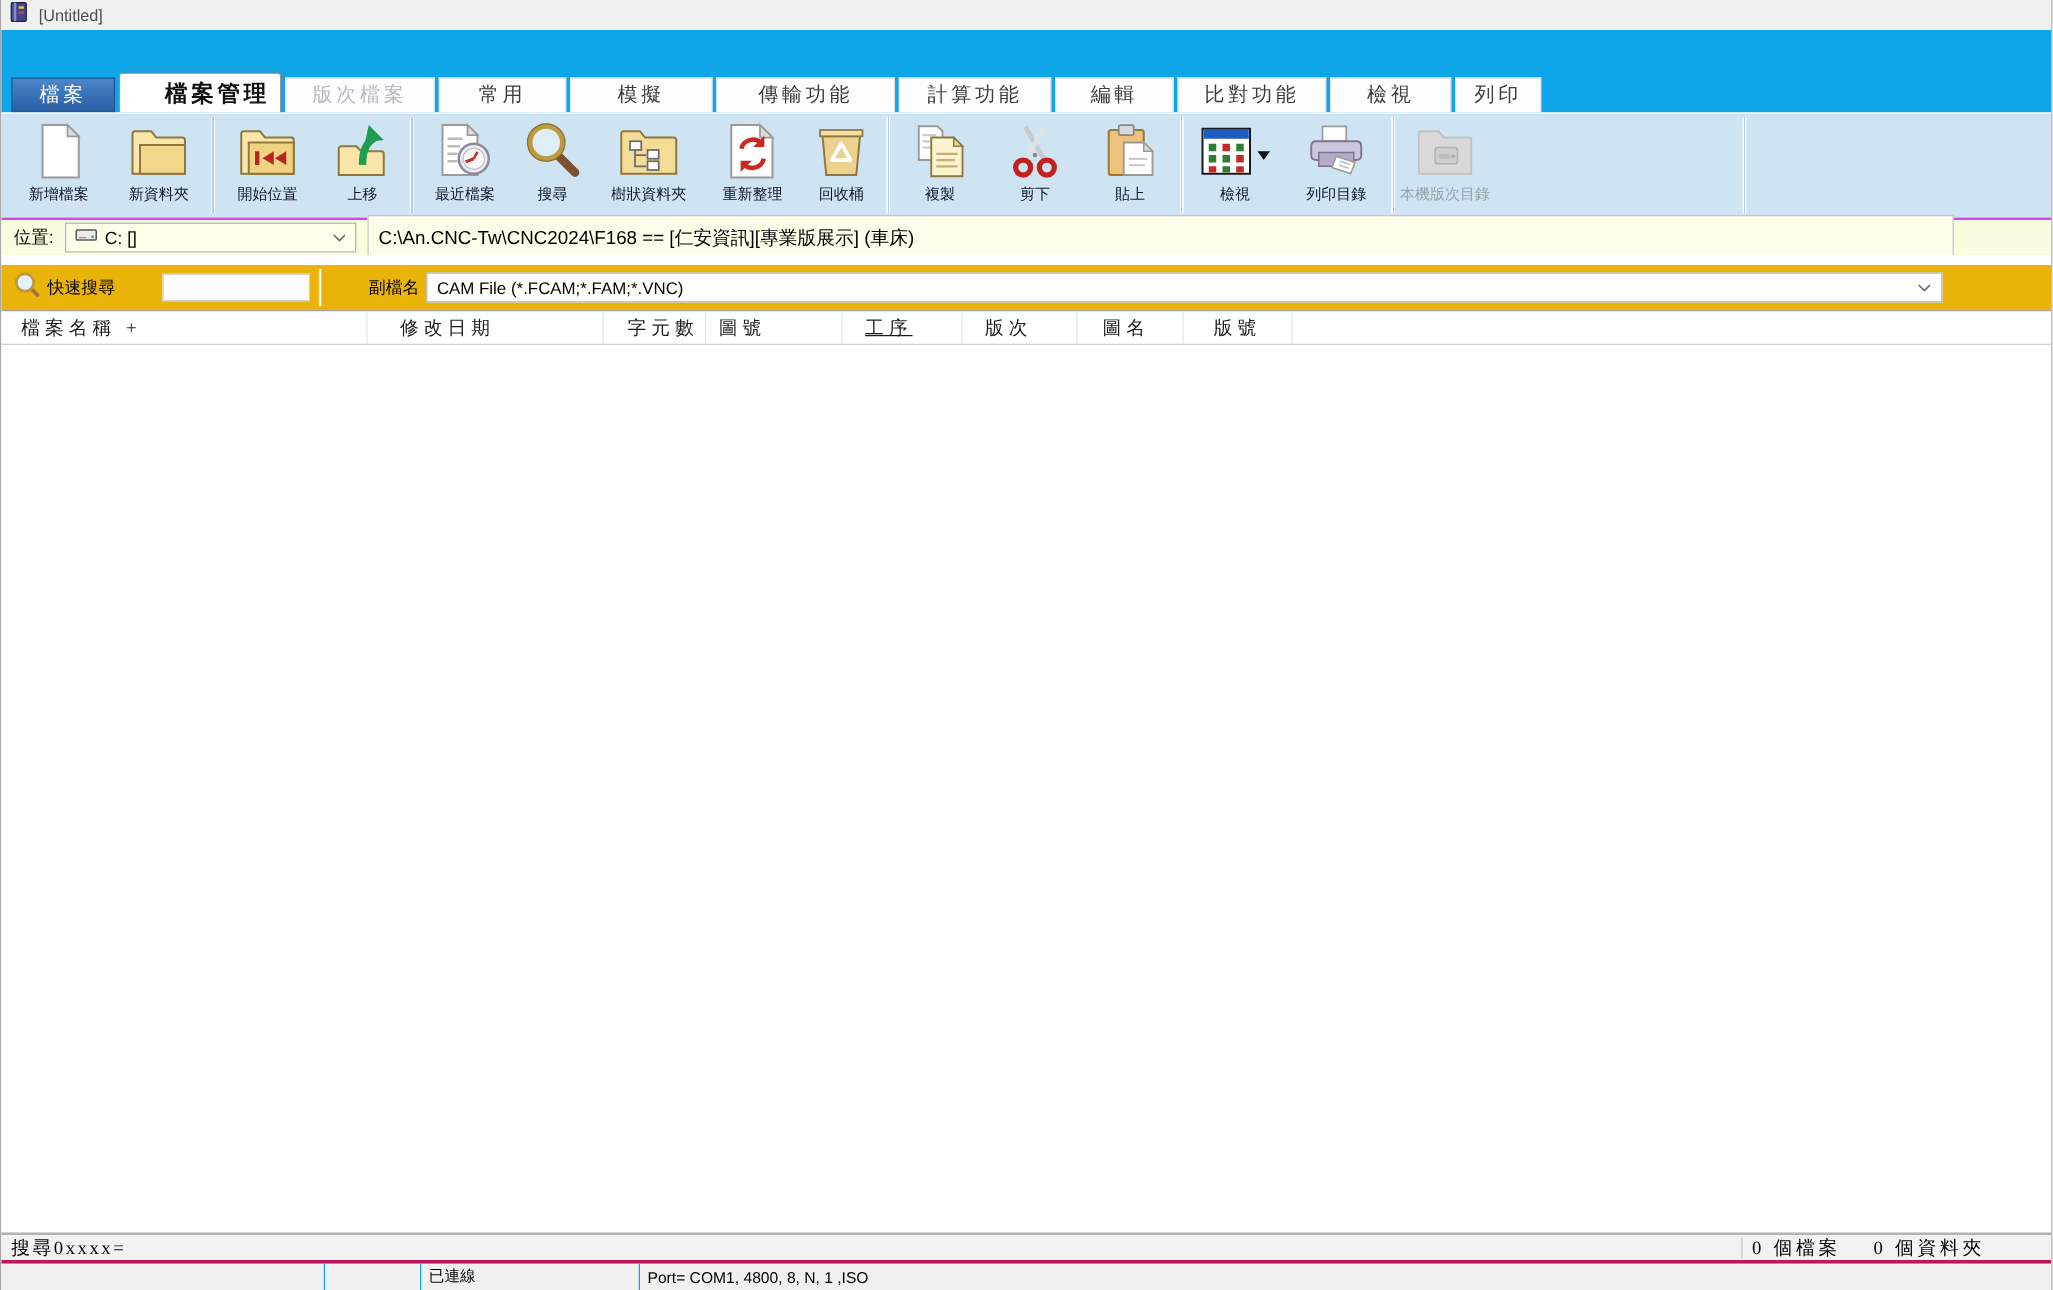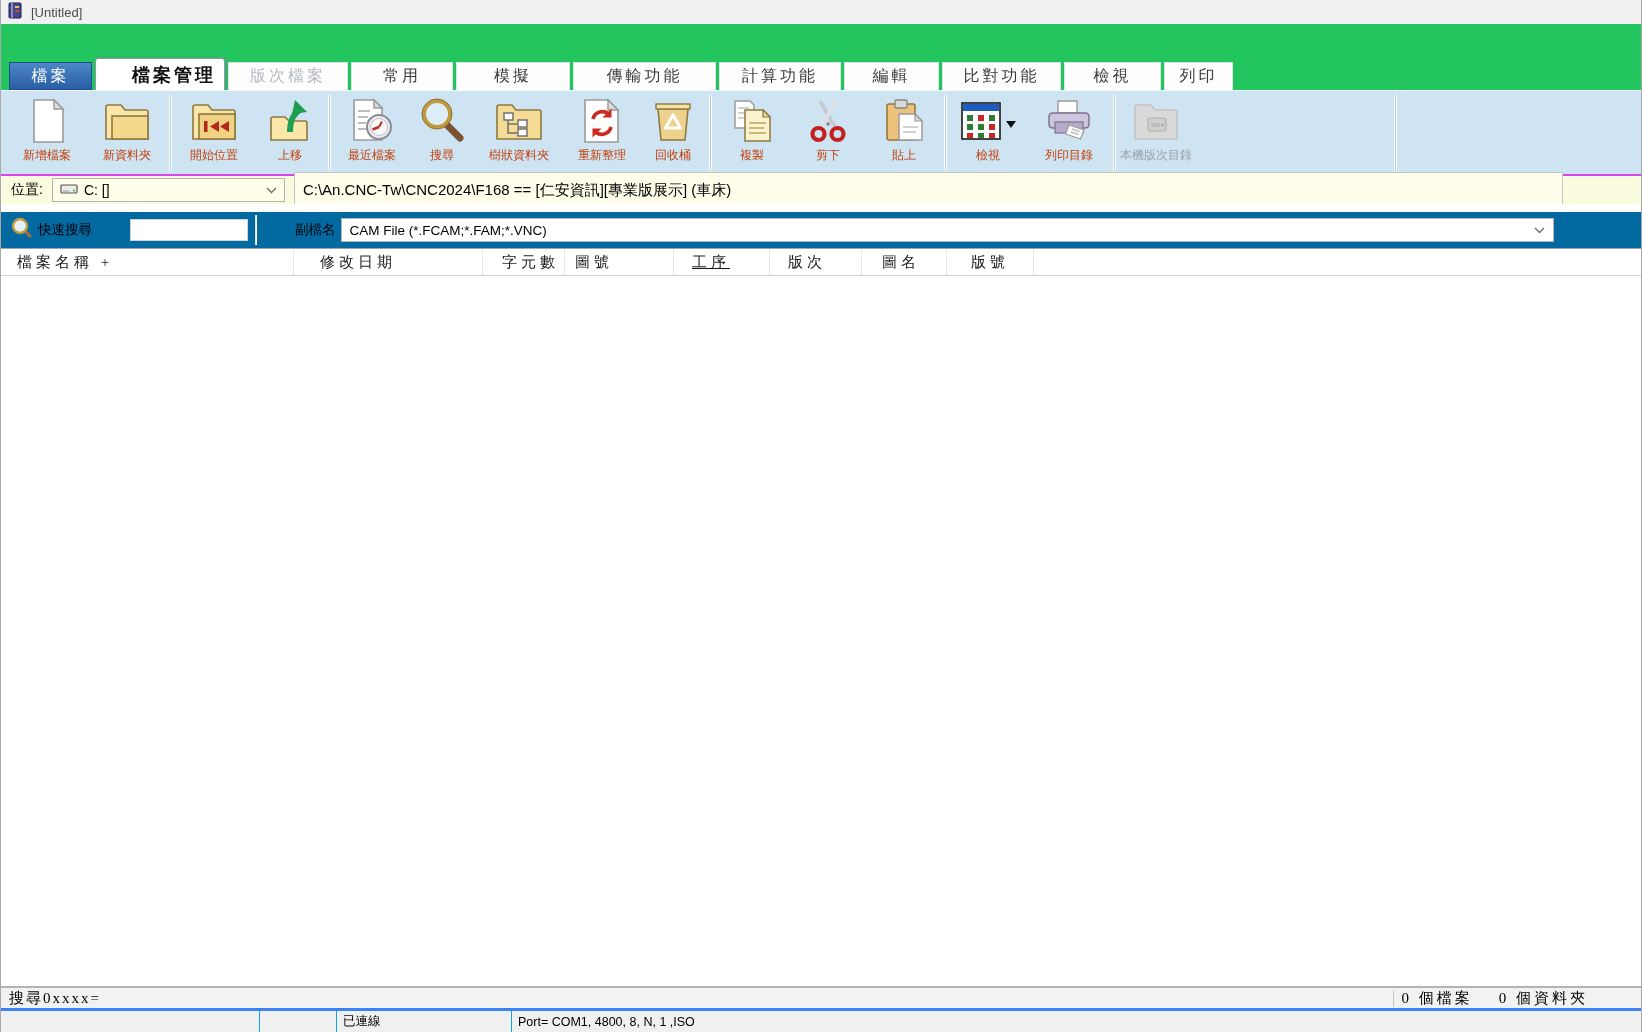"檔案" .tabstrip { background: #22c55e -> #0ea5e9 }
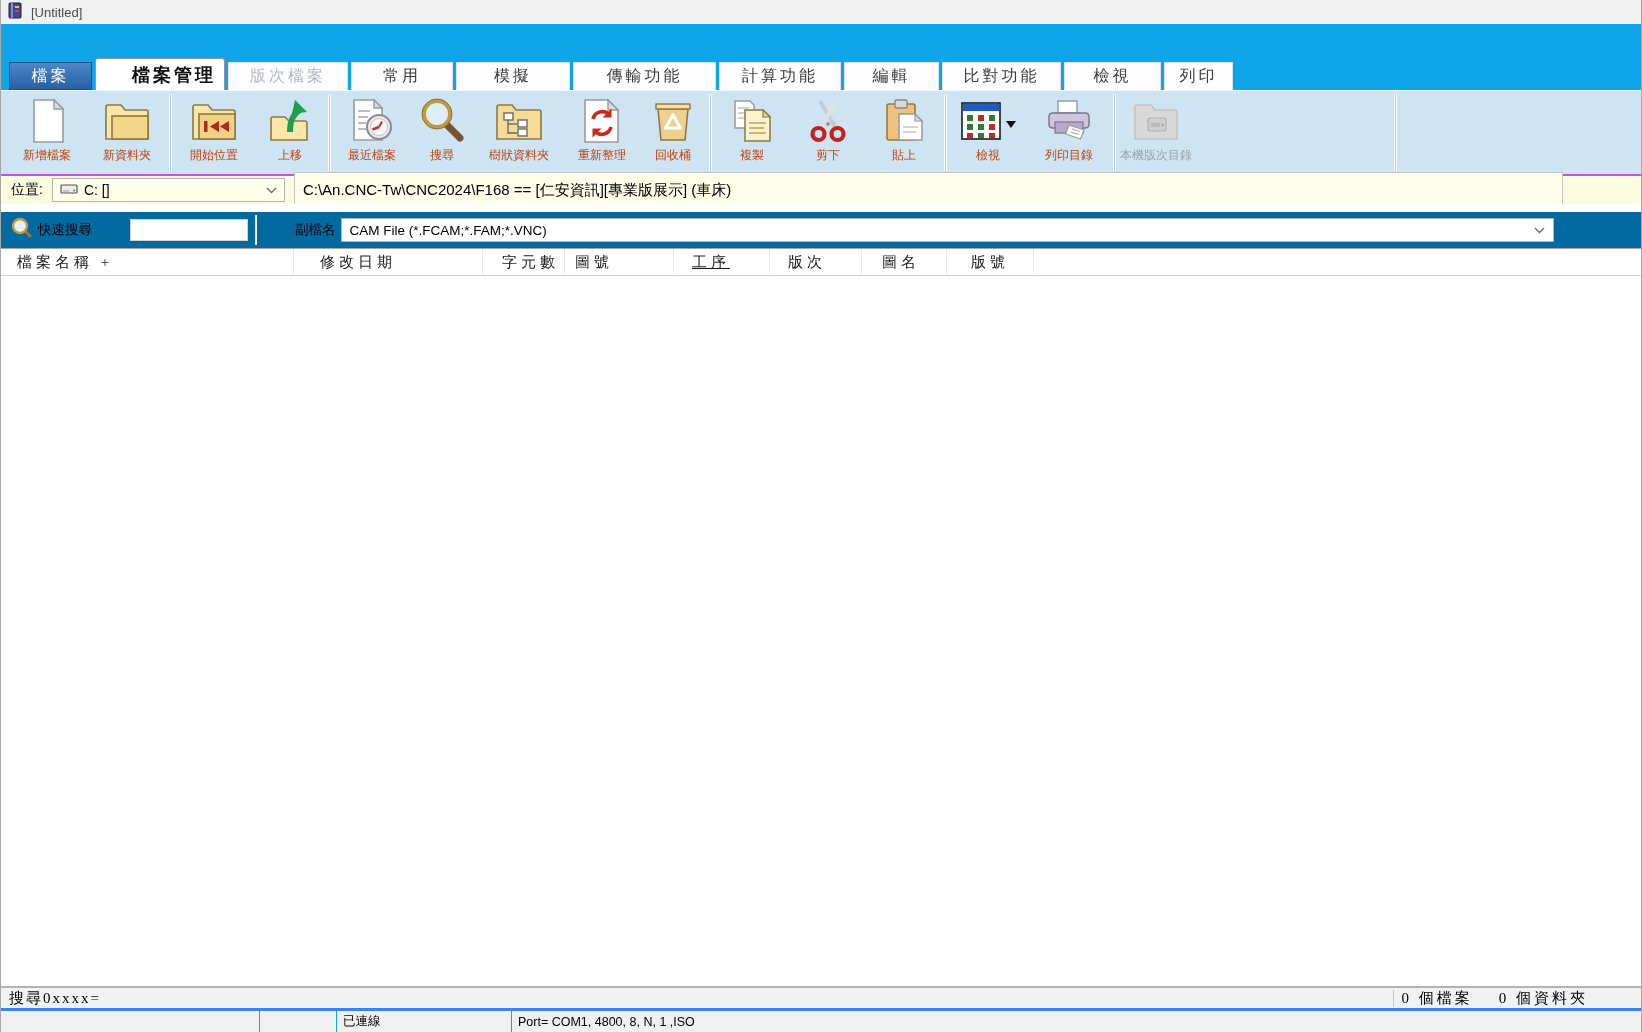"新增檔案" .tb-lbl { color: #c2410c -> #0f172a }
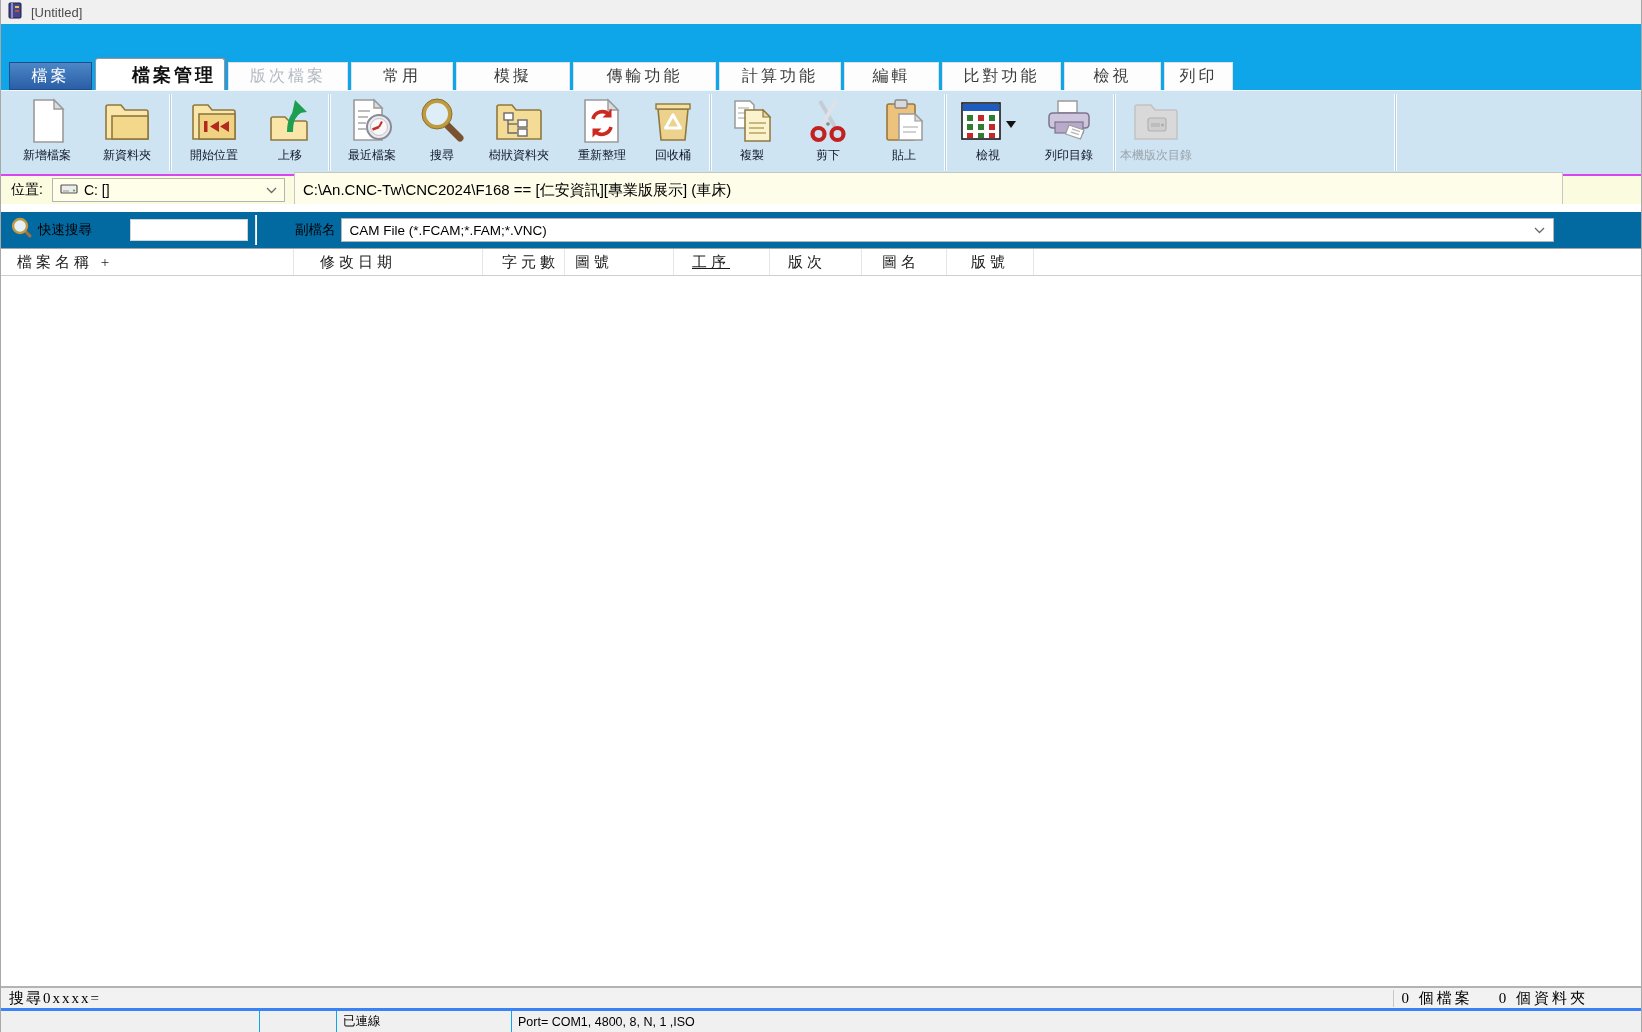"快速搜尋" .filterrow { background: #0369a1 -> #eab308 }
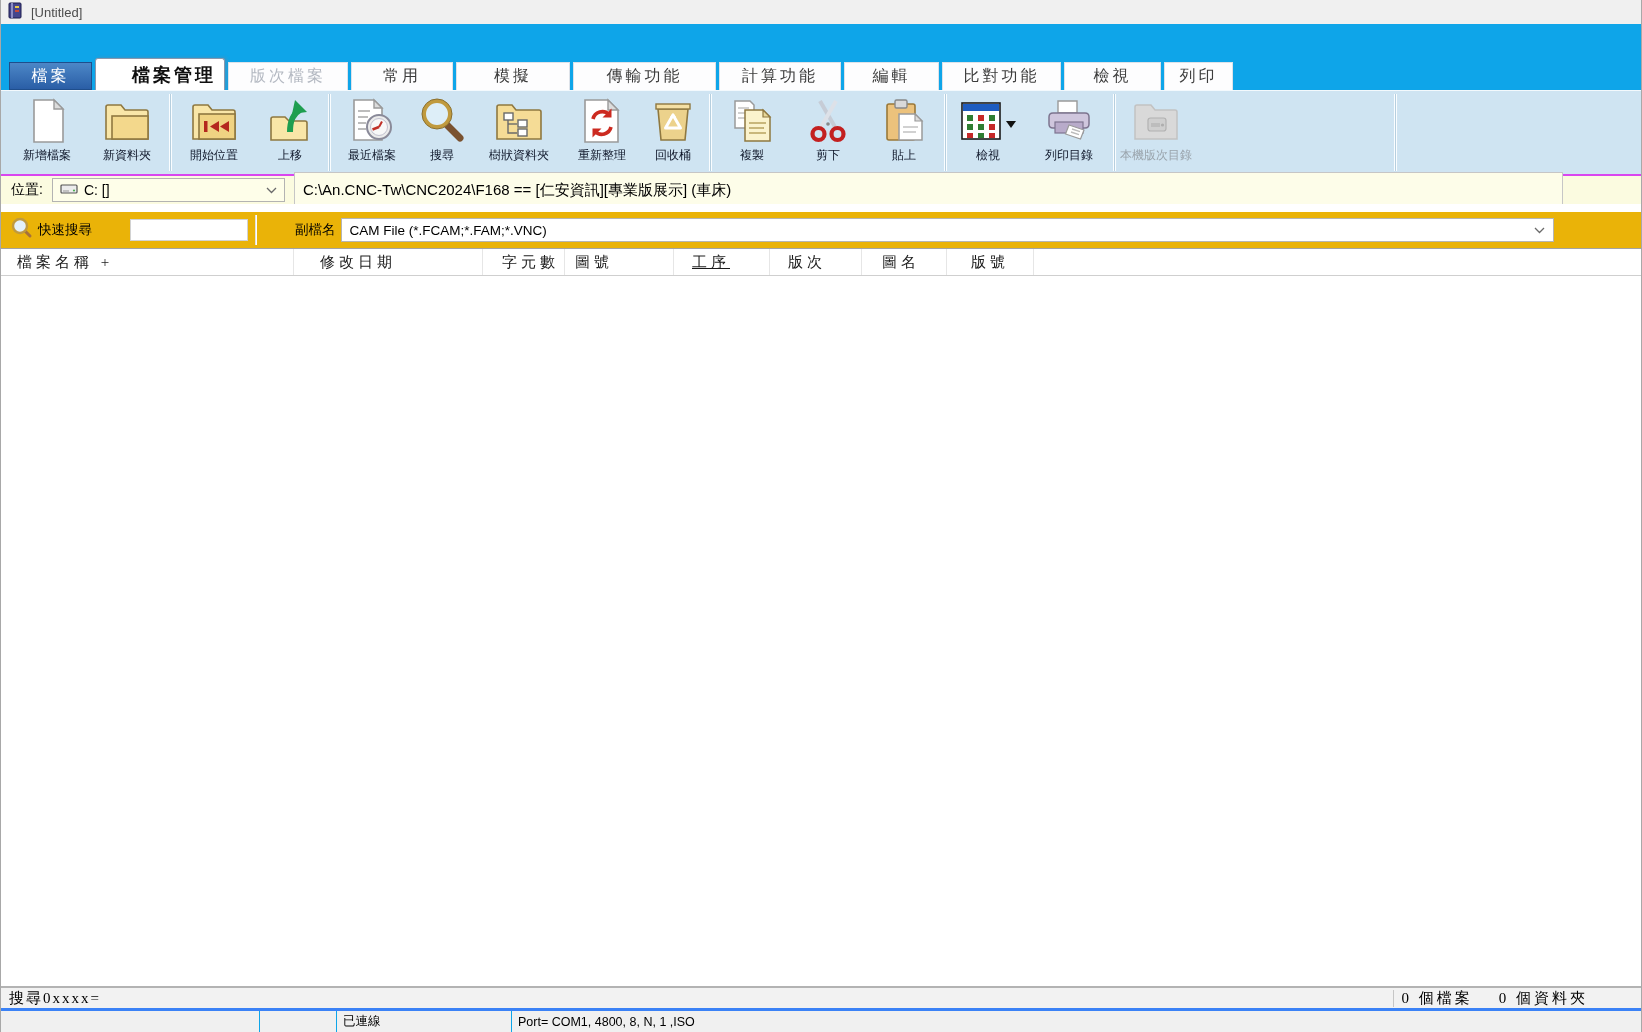"搜尋0xxxx=" .resultbar { border-bottom: 3px solid #3b82f6 -> 3px solid #be185d }
